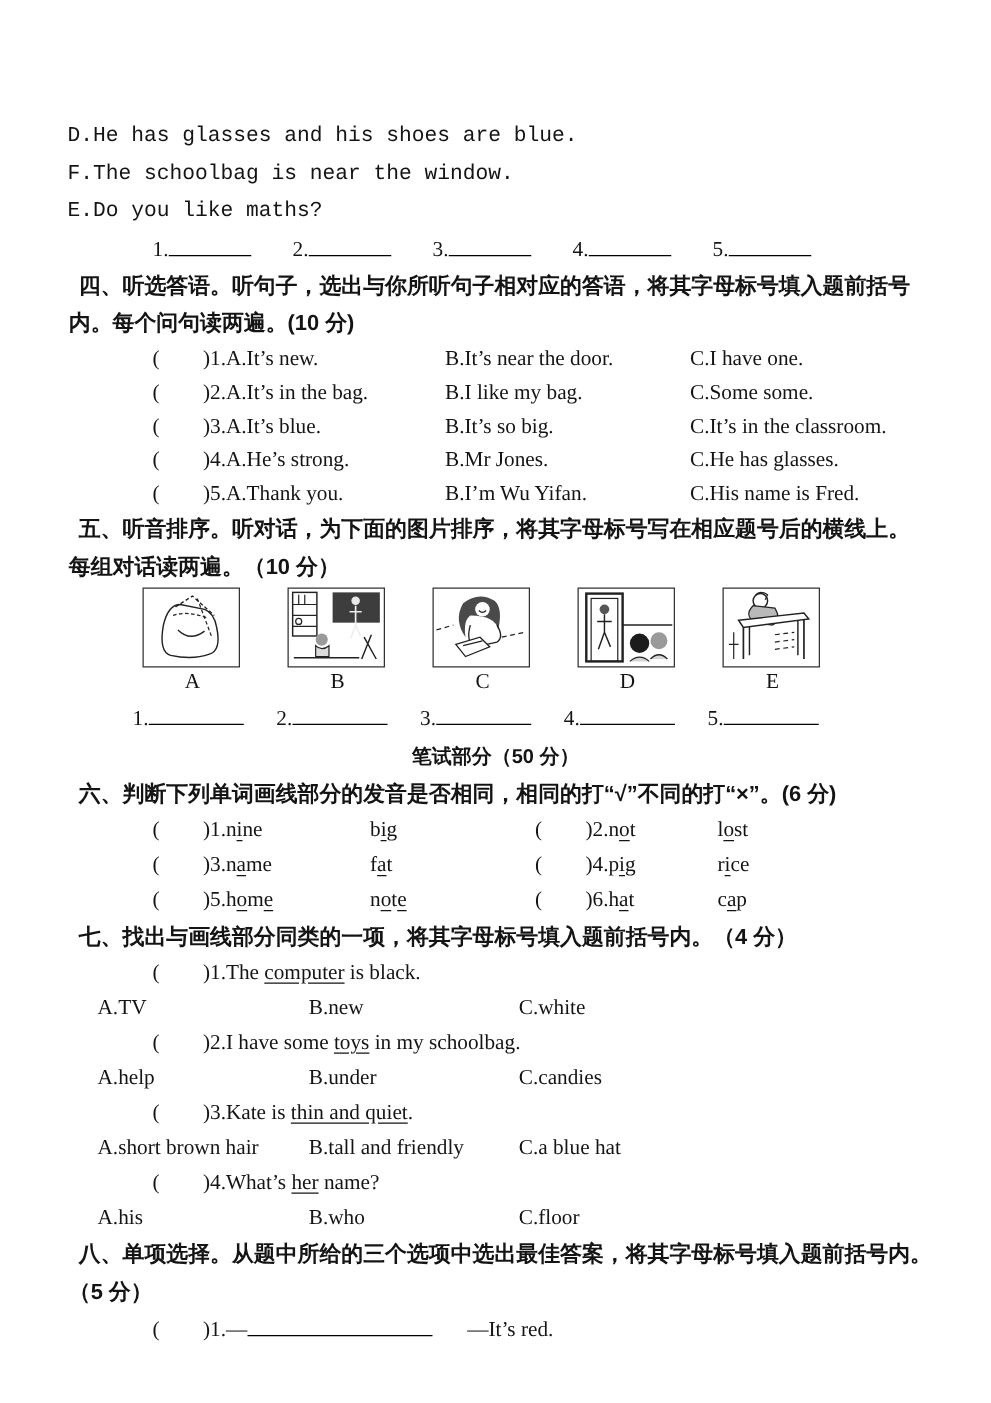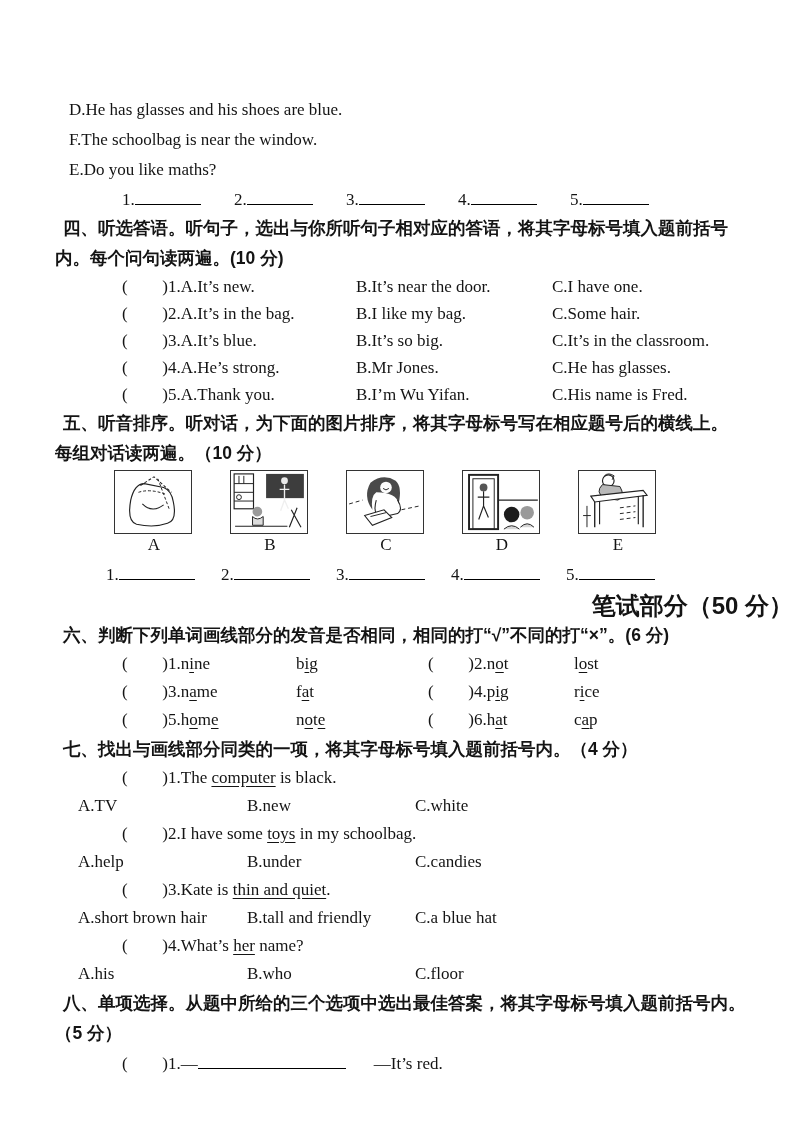"D.He has glasses and his" .letter { font-family: none -> Liberation Mono, monospace; padding-left: 69px -> 54px }
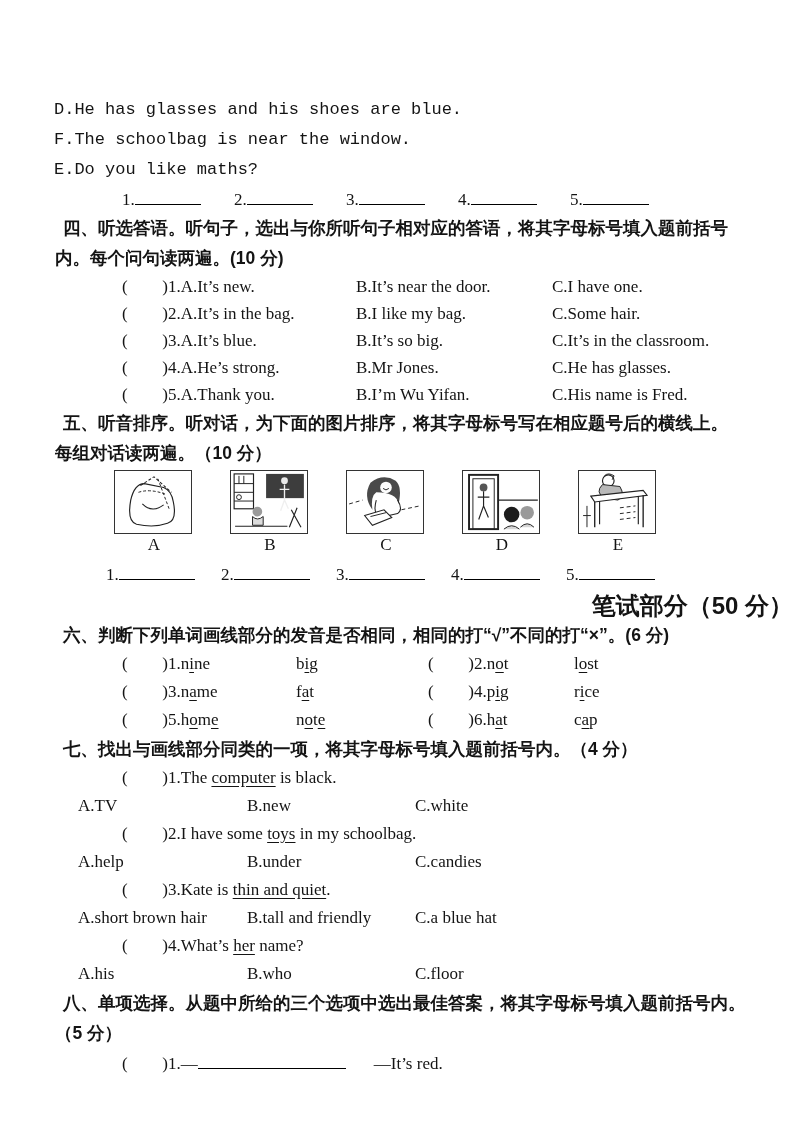"C.Some hair." span.cc { text: hair -> some }
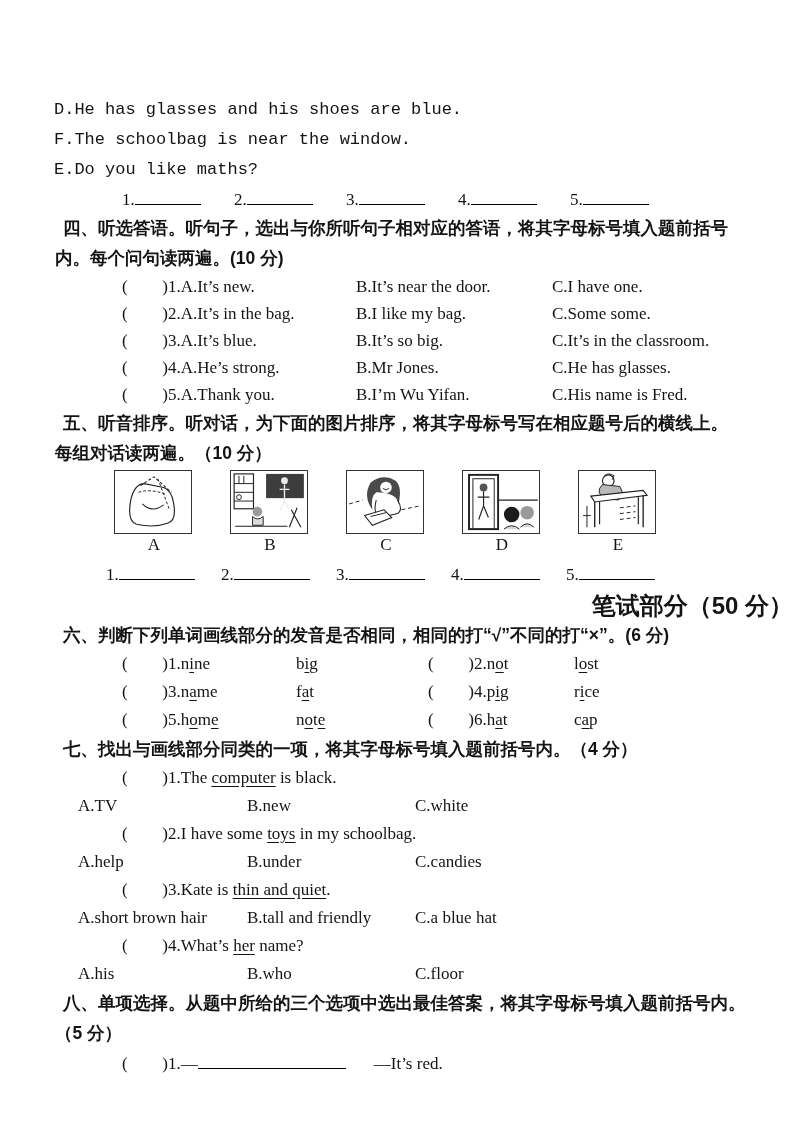"笔试部分（50 分）" .title { font-size: 24px -> 16px; text-align: right -> center }
